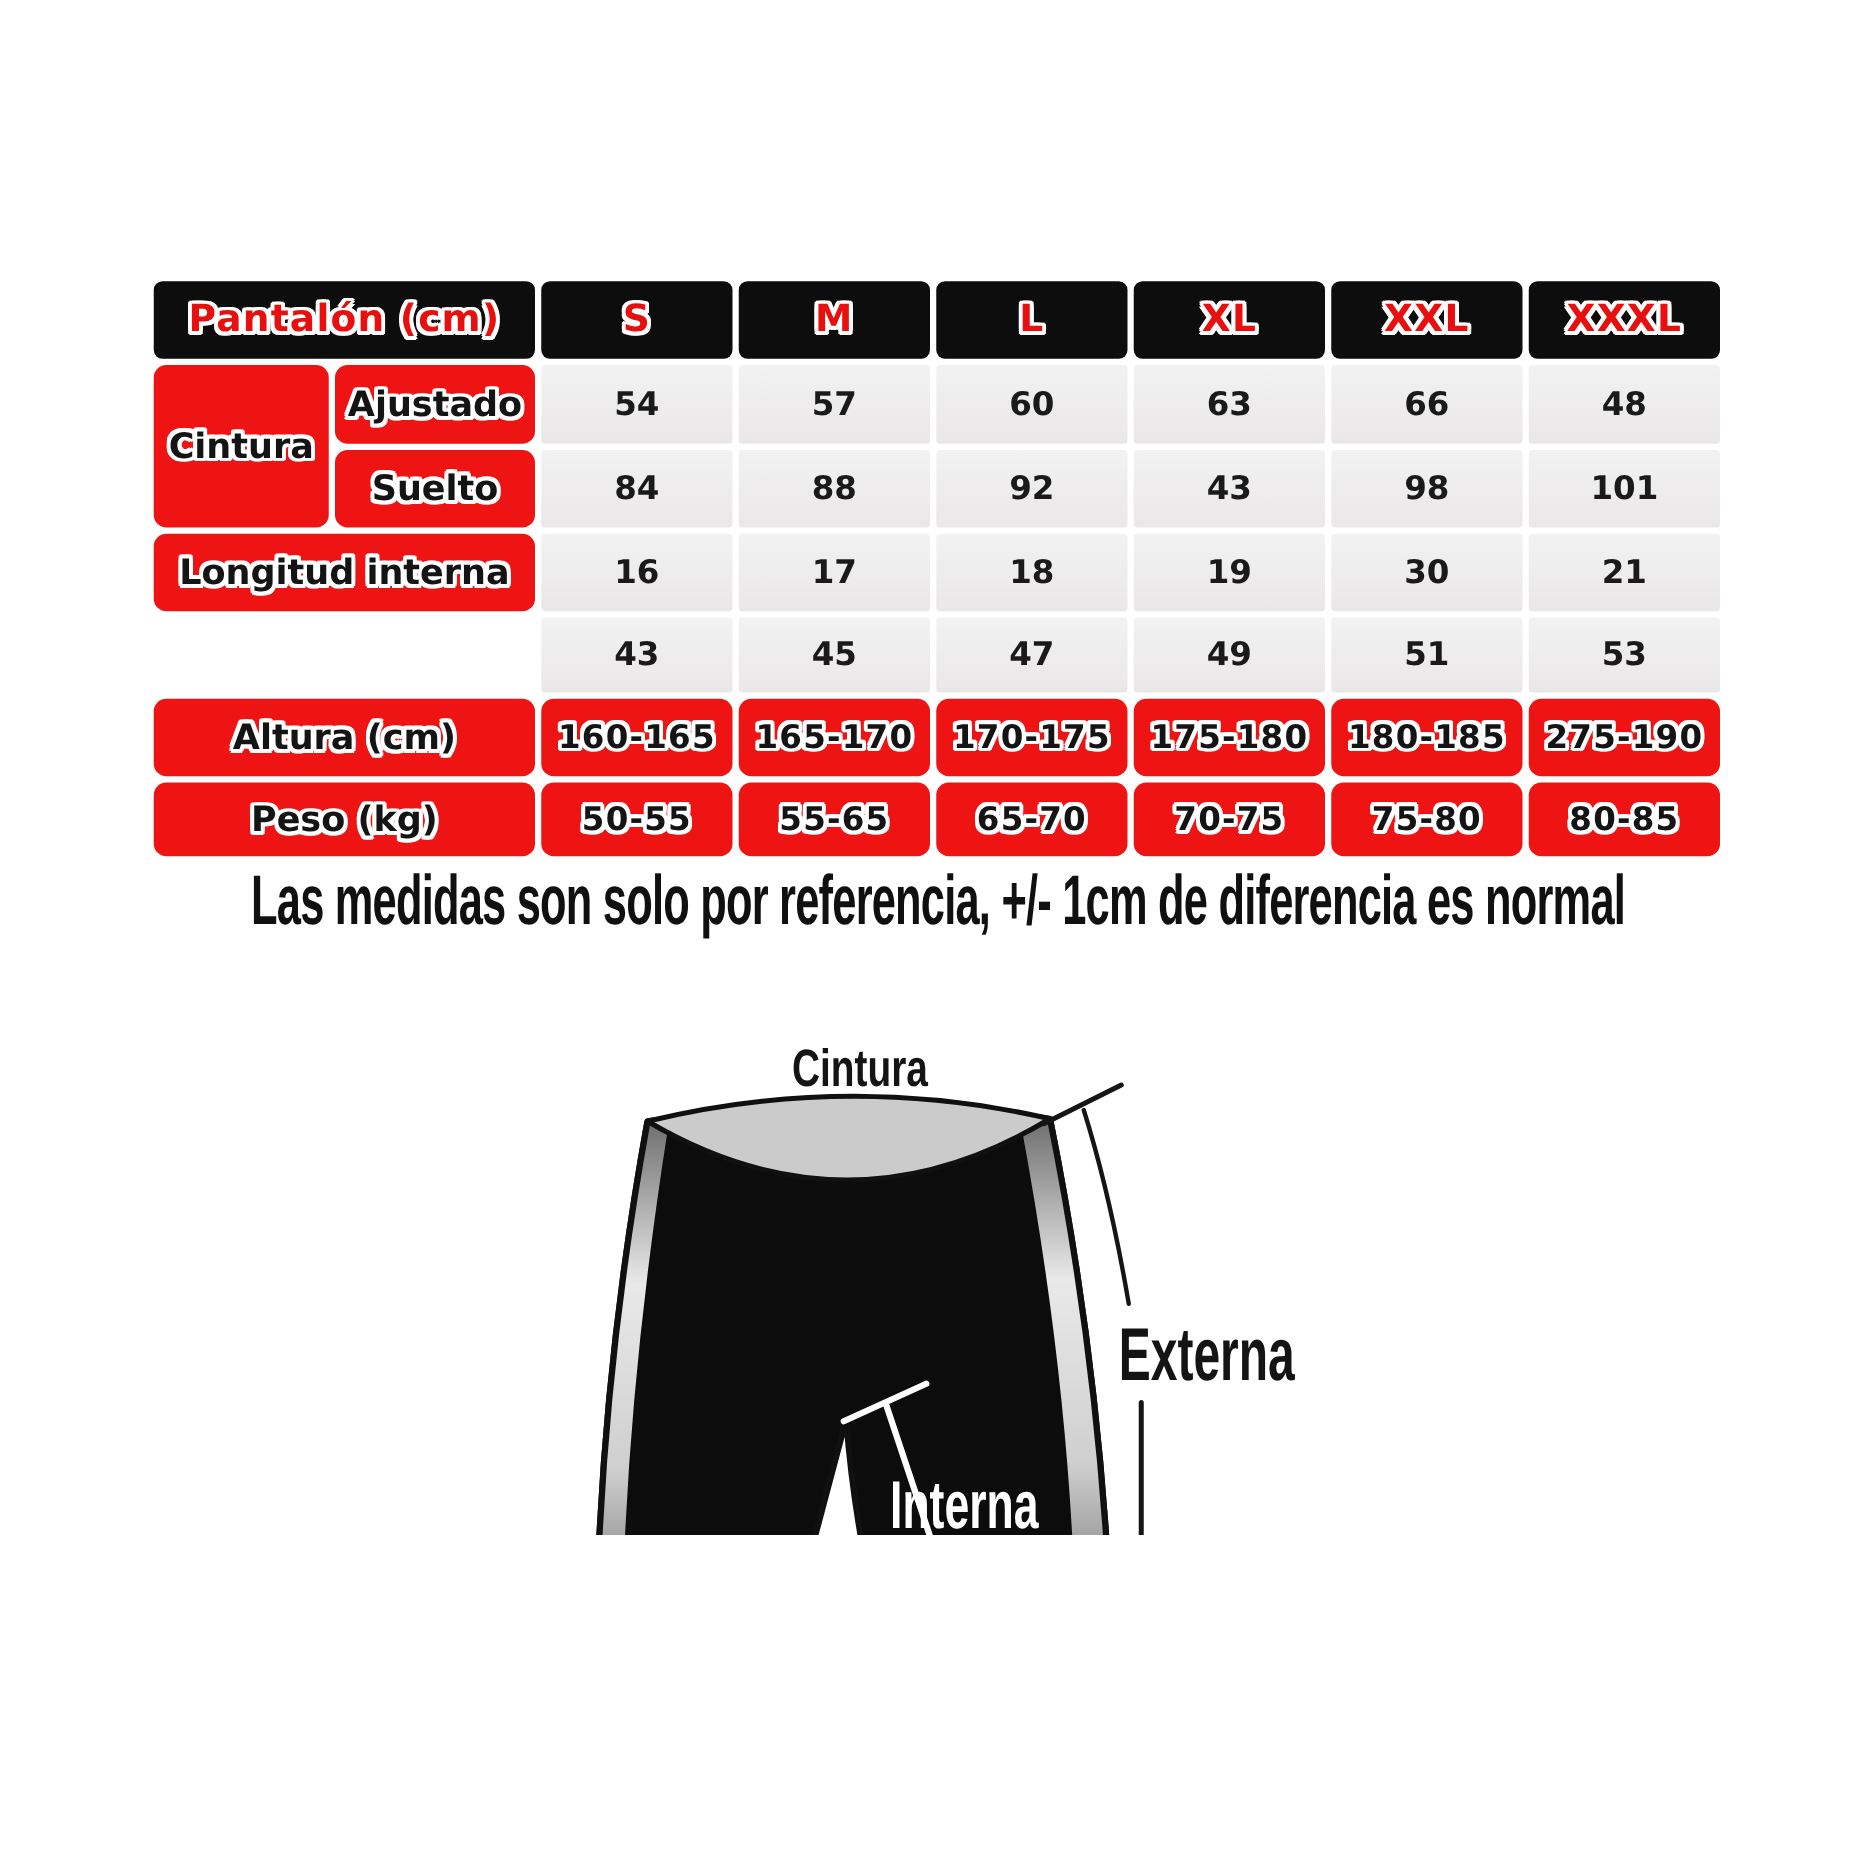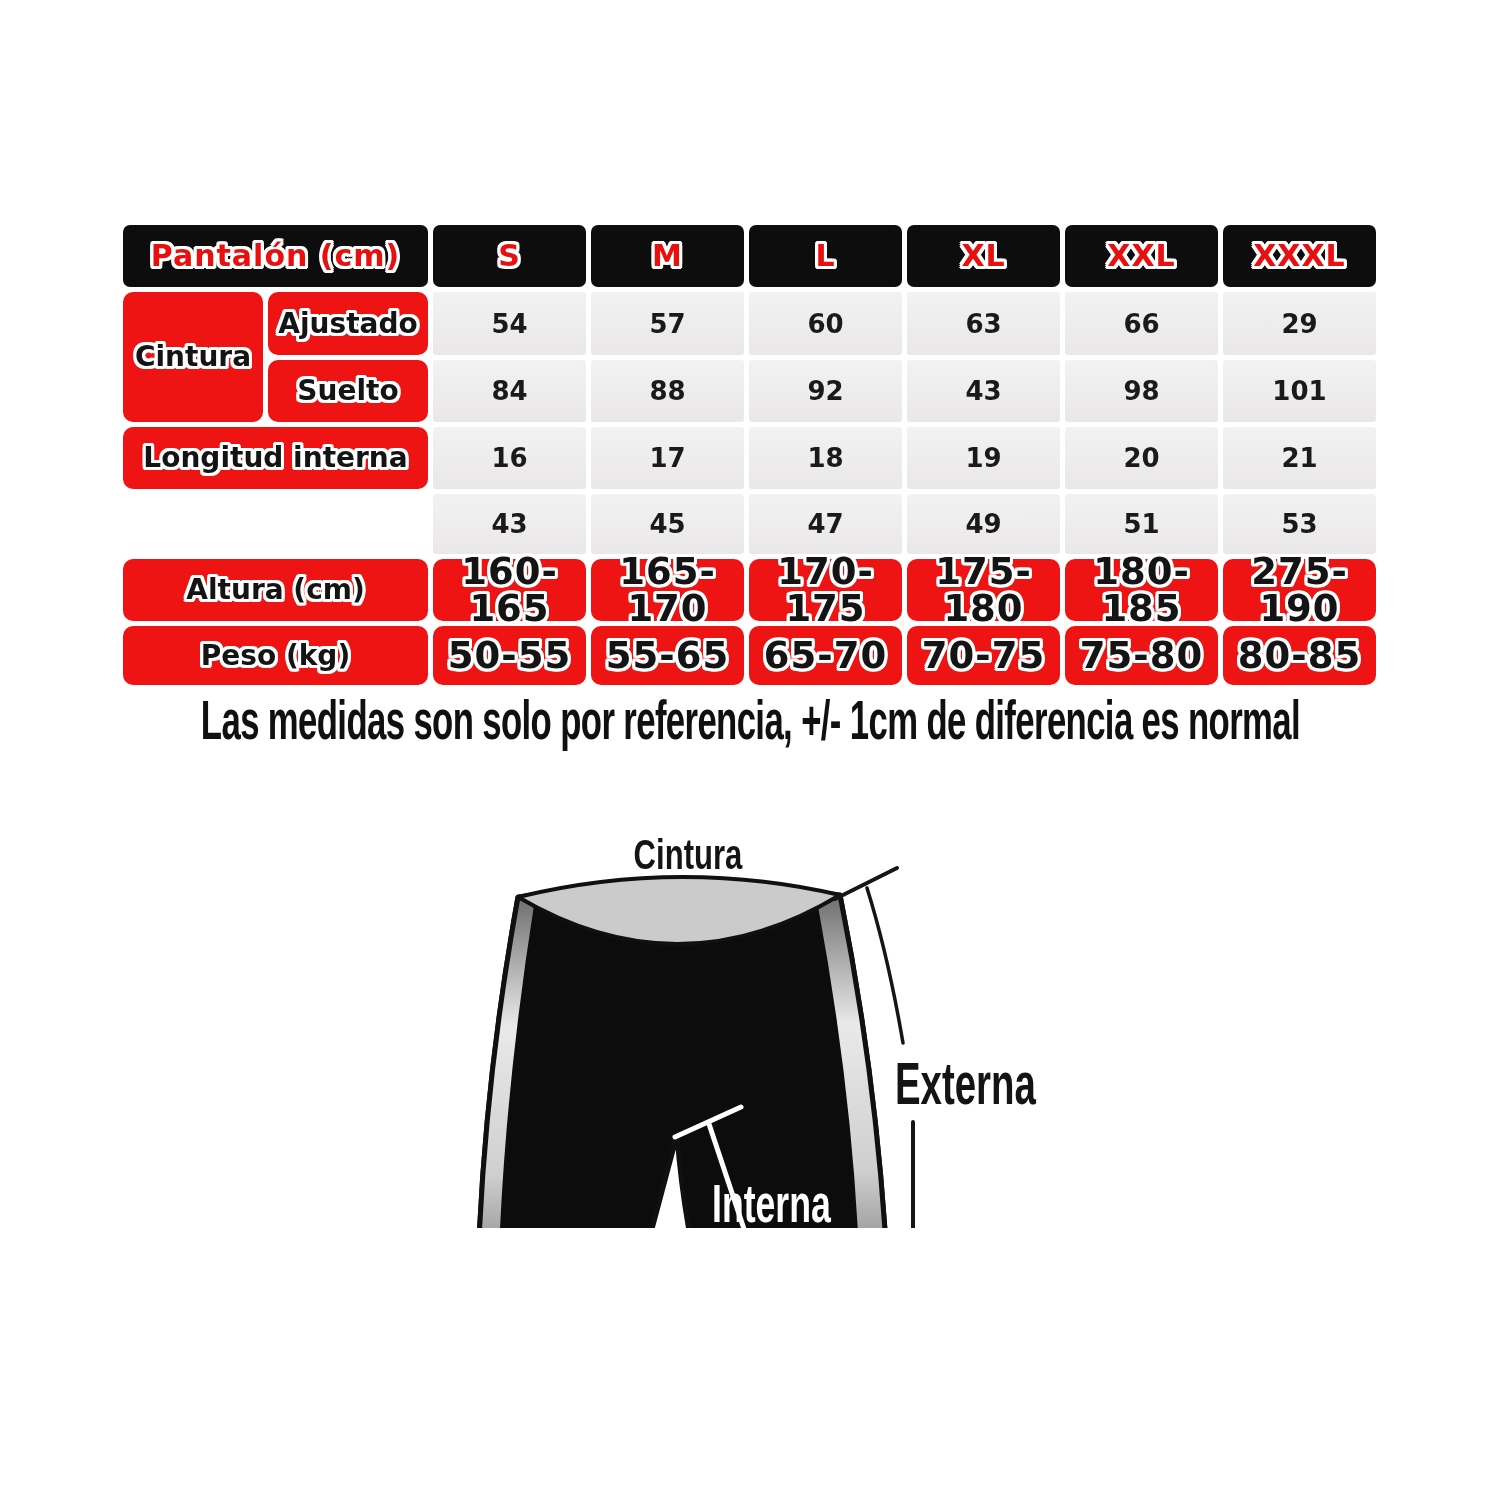"29" div.c { text: 29 -> 48 }
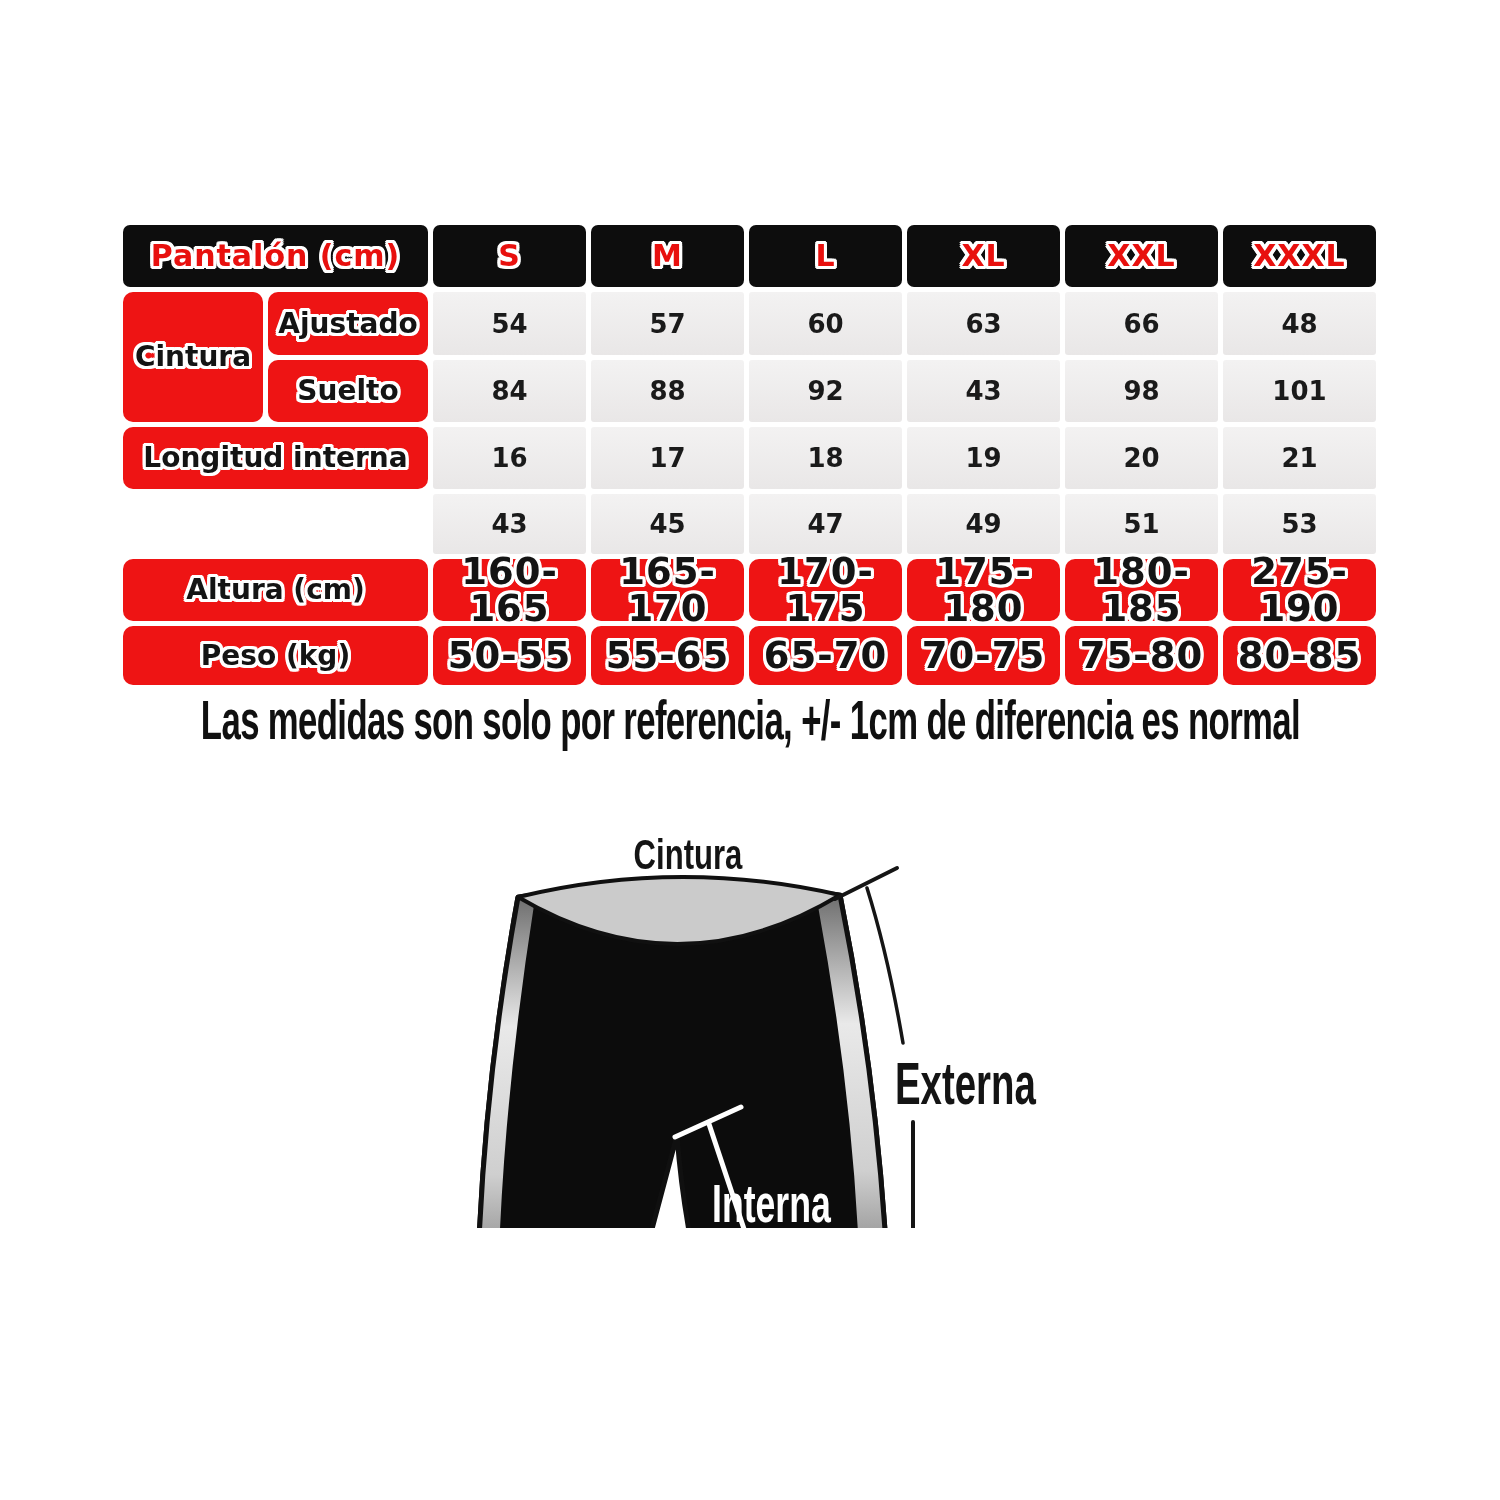"20" div.c { text: 20 -> 30 }
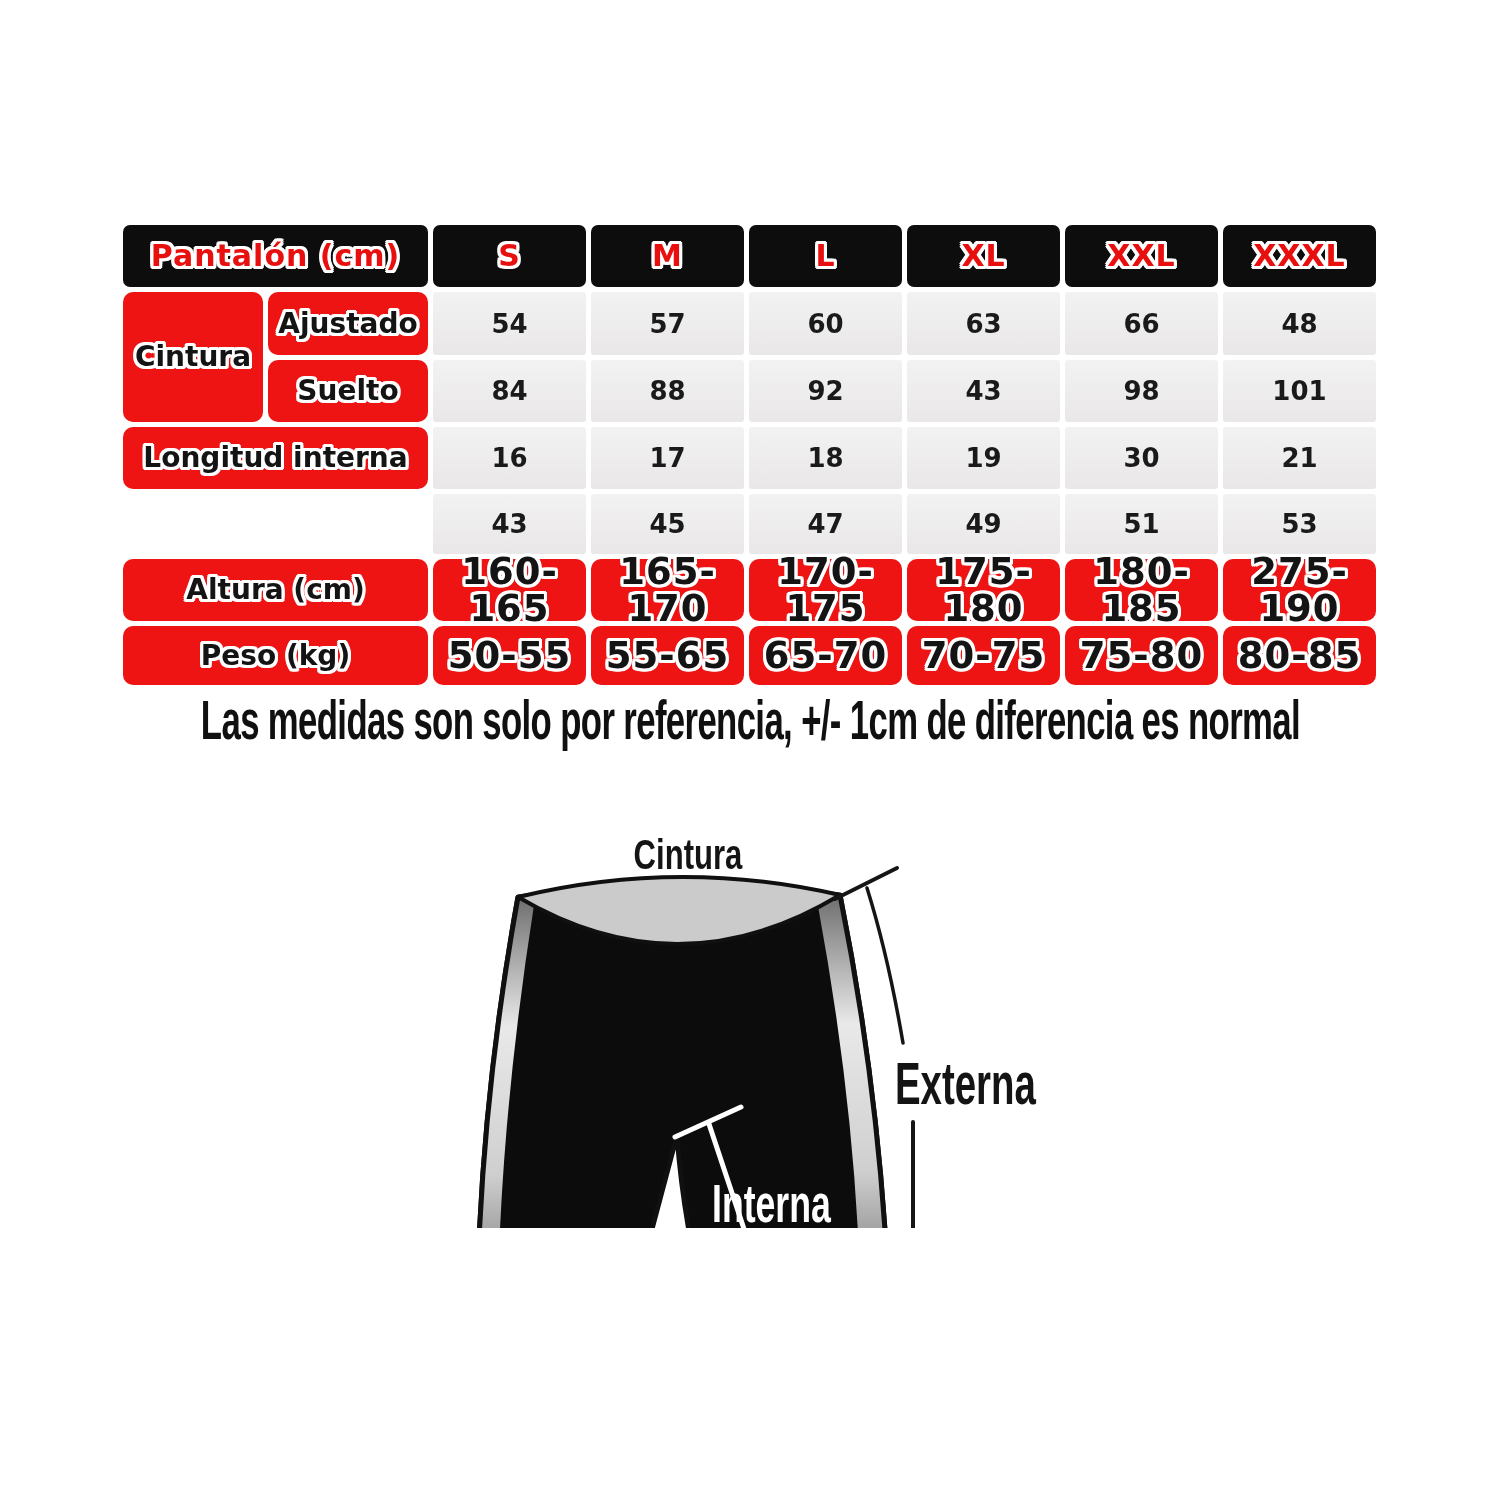"160-165" .redval { font-size: 37px -> 26px }
